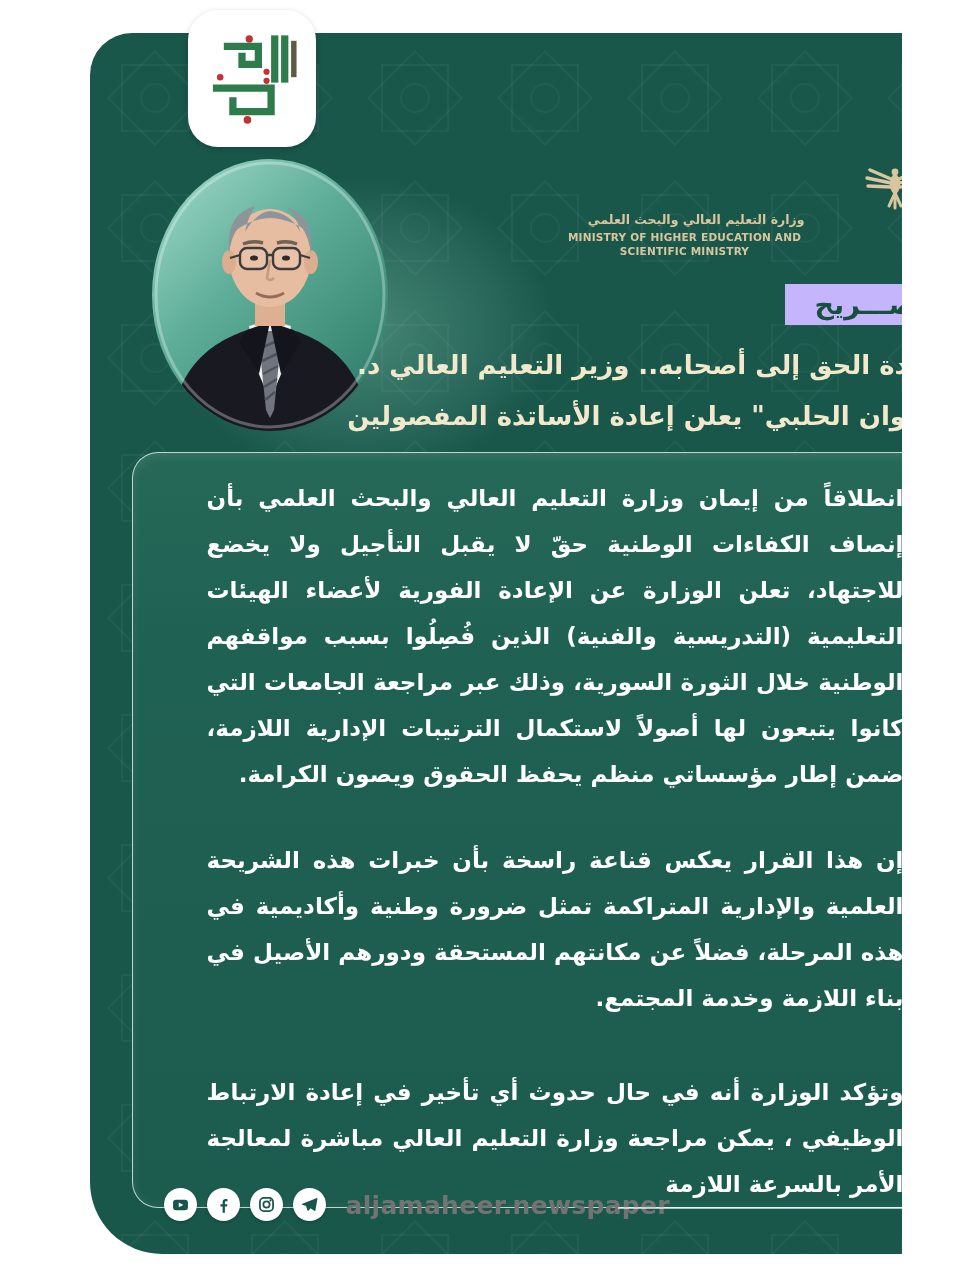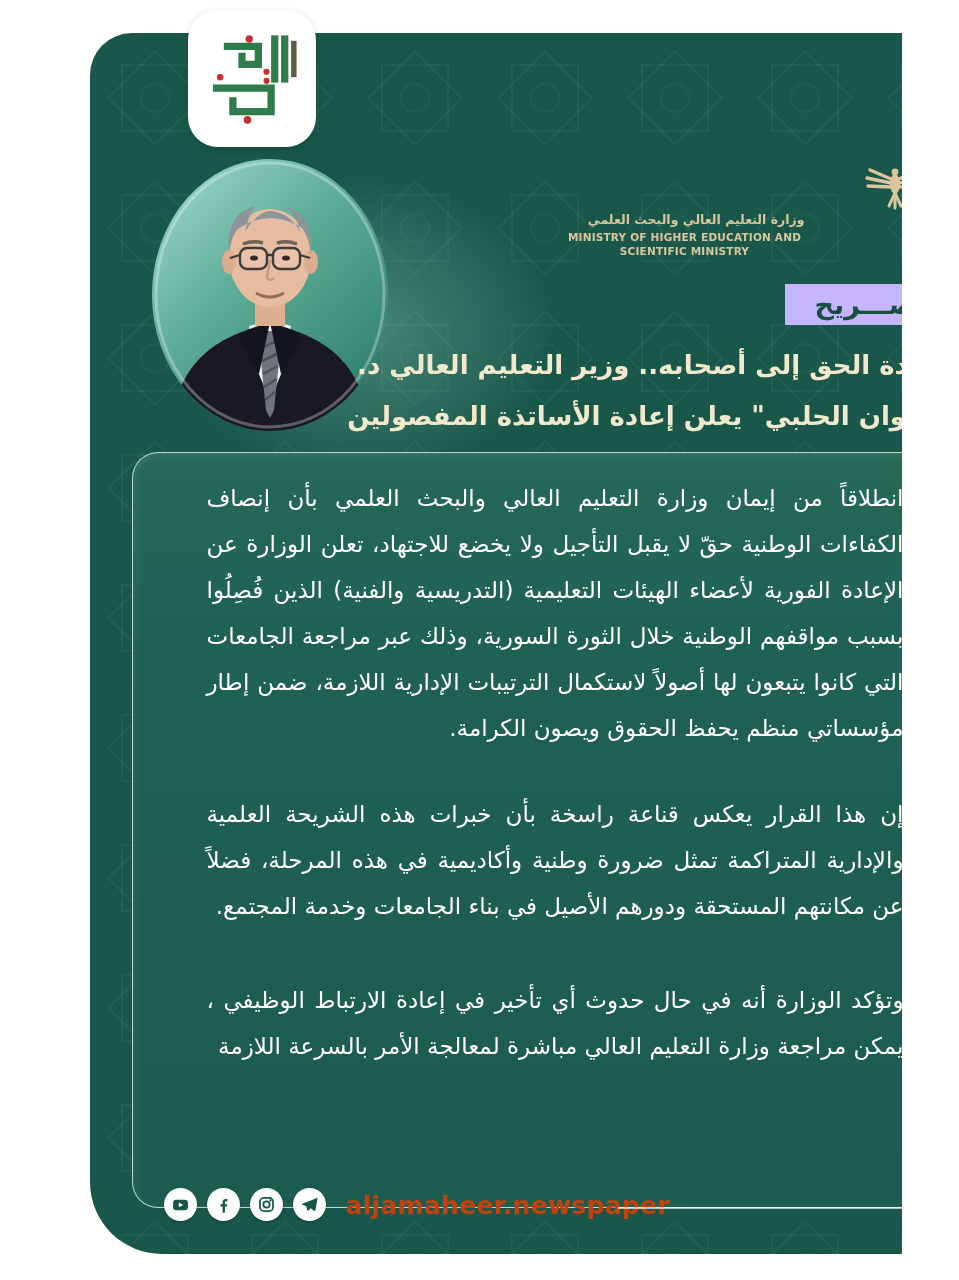"انطلاقاً من إيمان وزارة التعليم" .panel p { font-weight: normal -> bold }
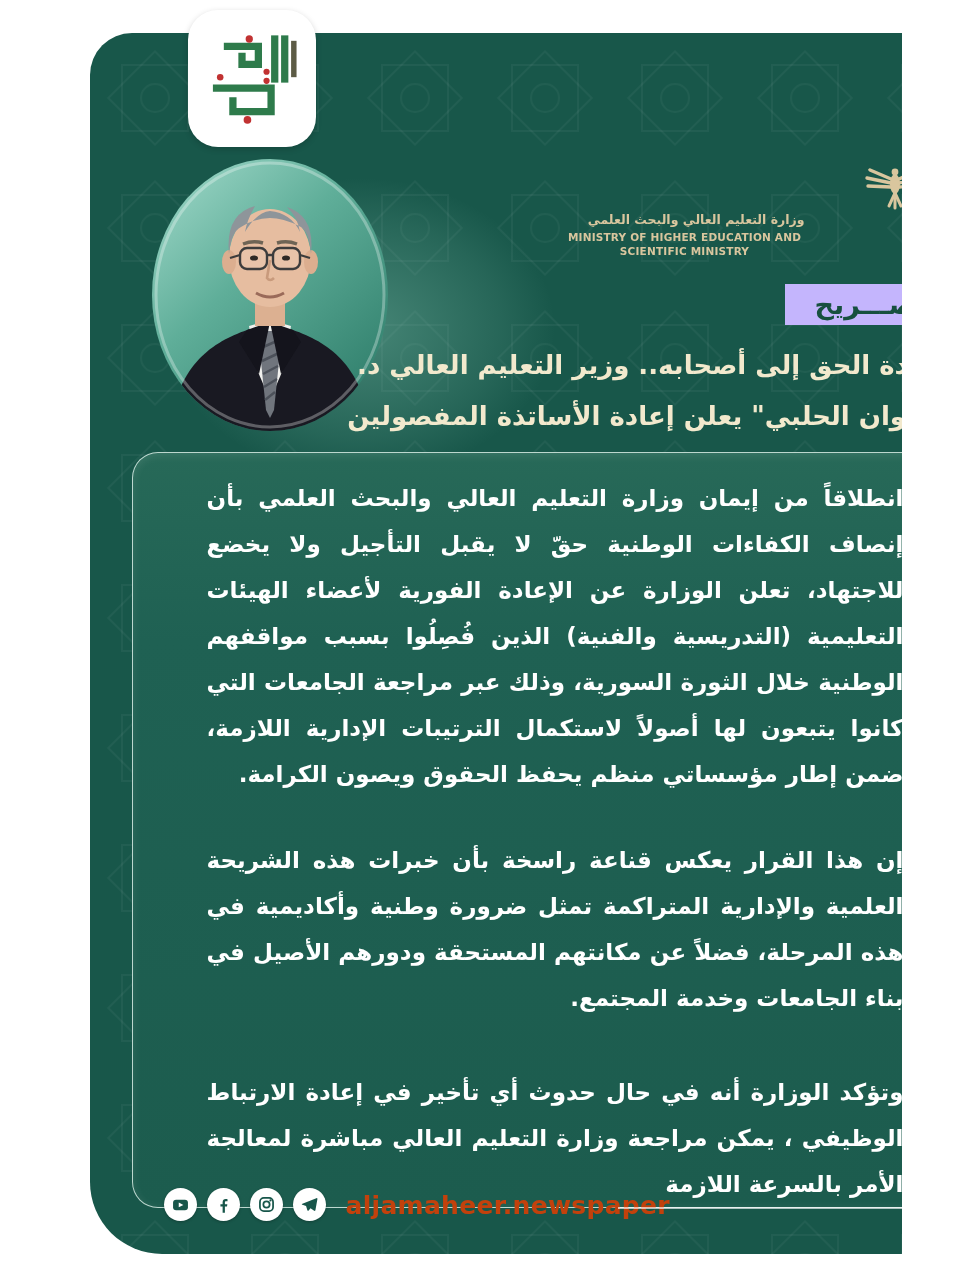"إن هذا القرار يعكس قناعة" p.gap-mid { text: الجامعات -> اللازمة }
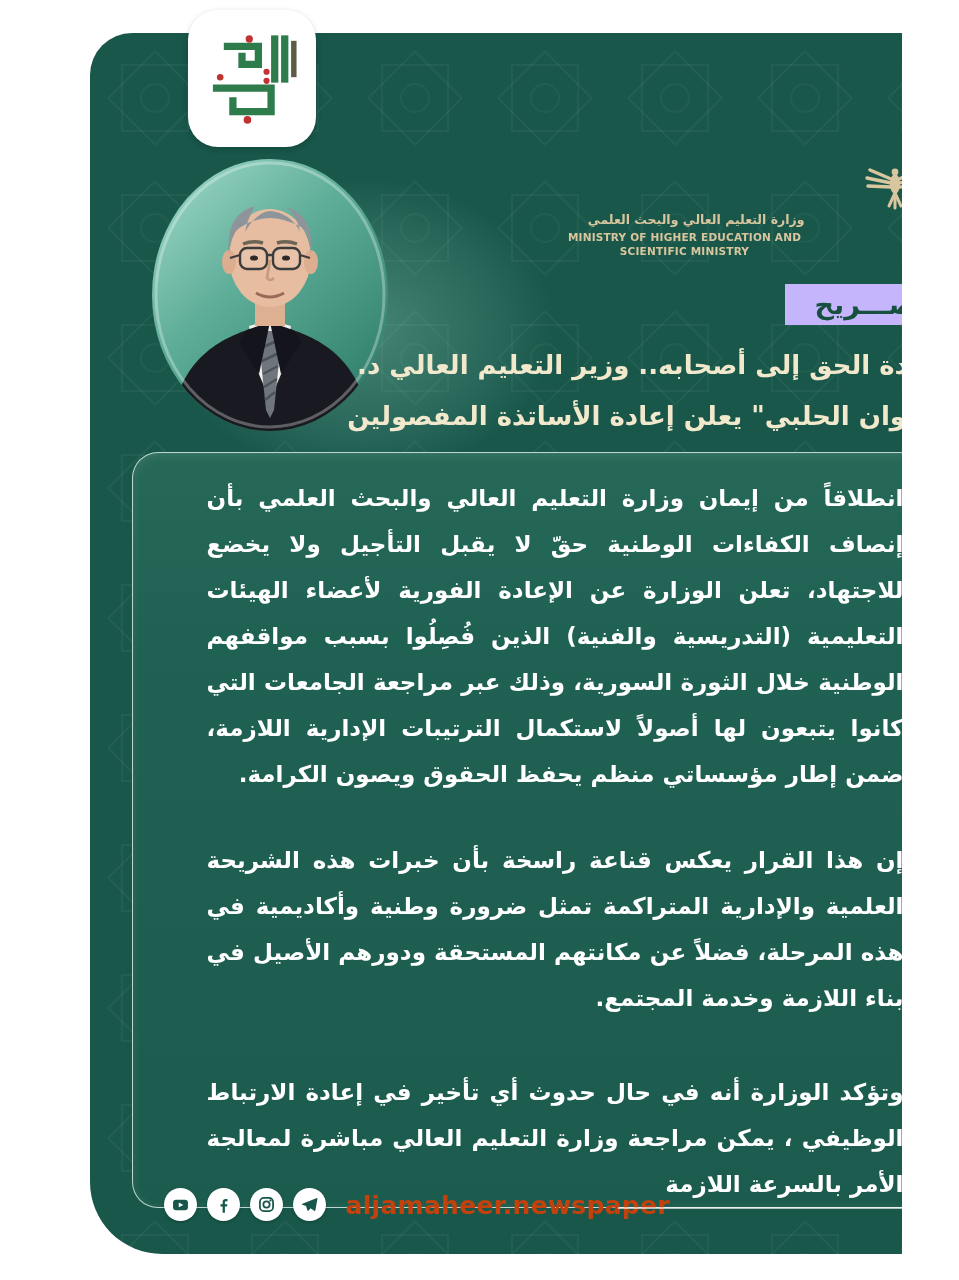"aljamaheer.newspaper" .handle { color: #c2410c -> #737373 }
